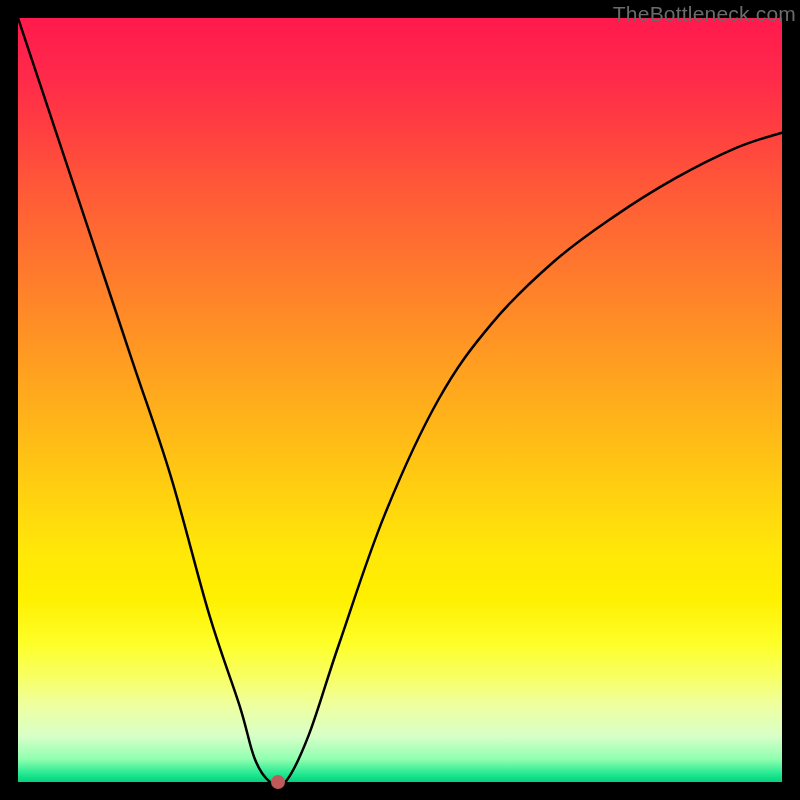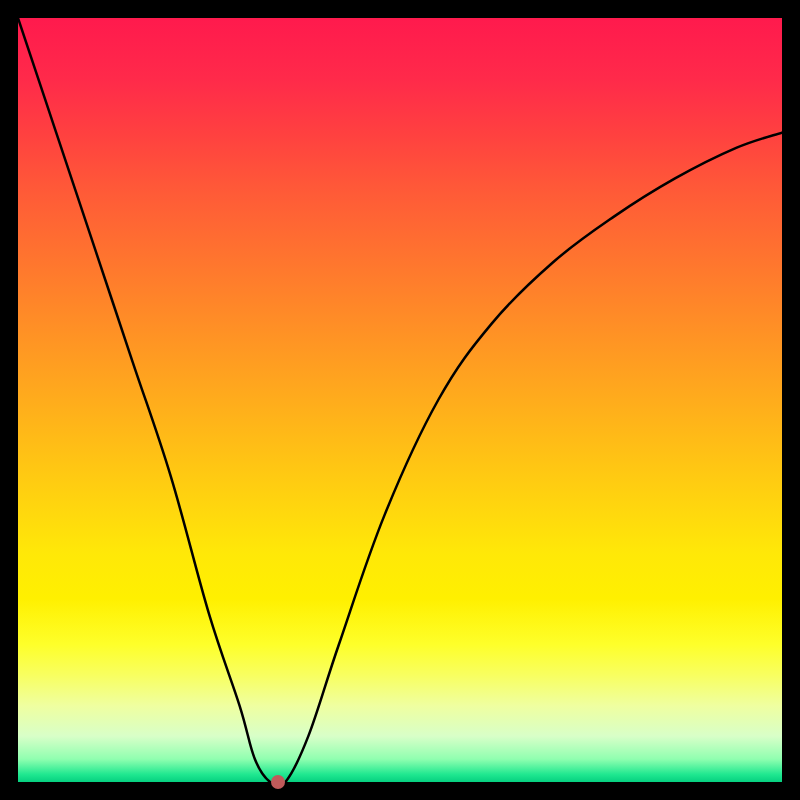"TheBottleneck.com" div.watermark { html: none -> <div>TheBottleneck.com</div> }
